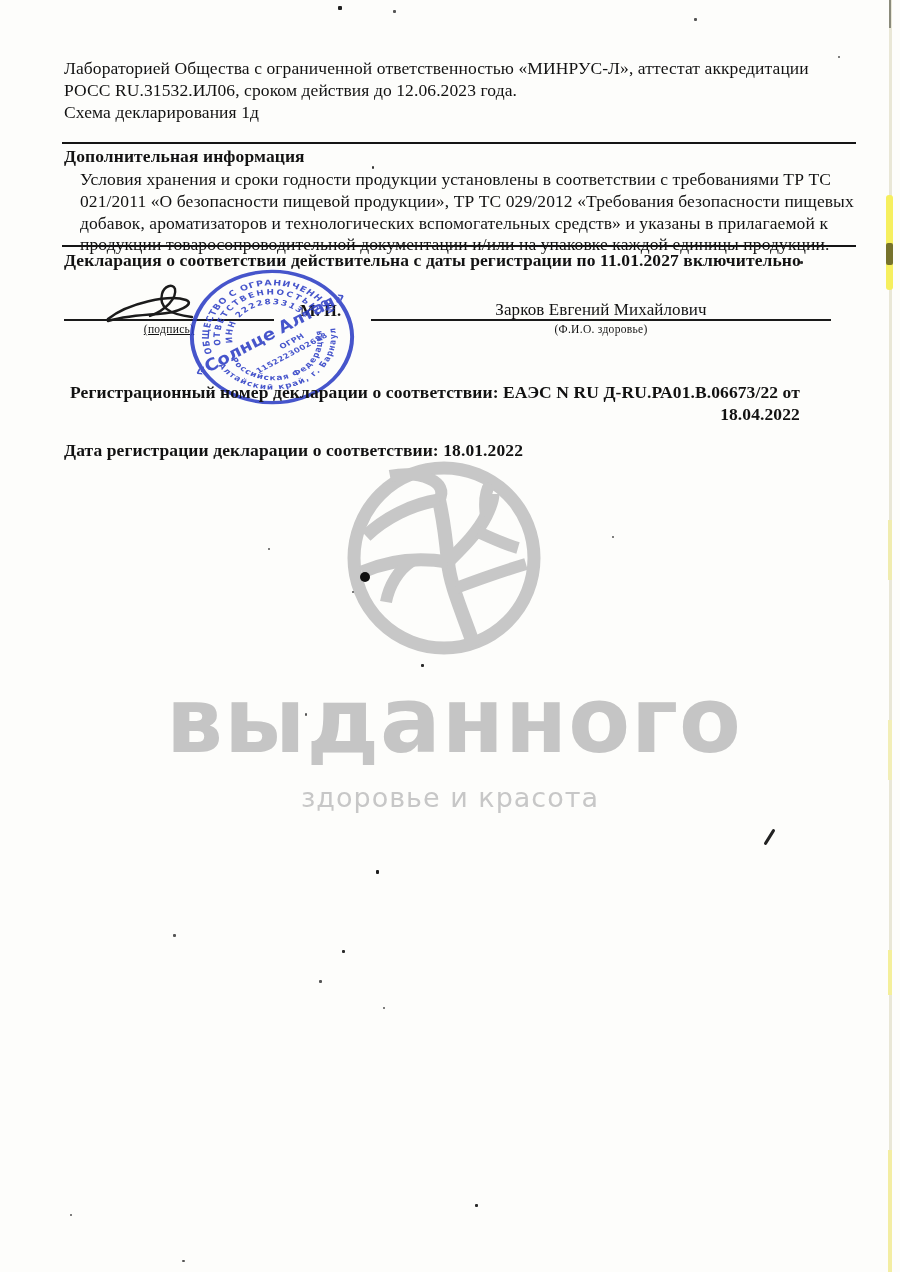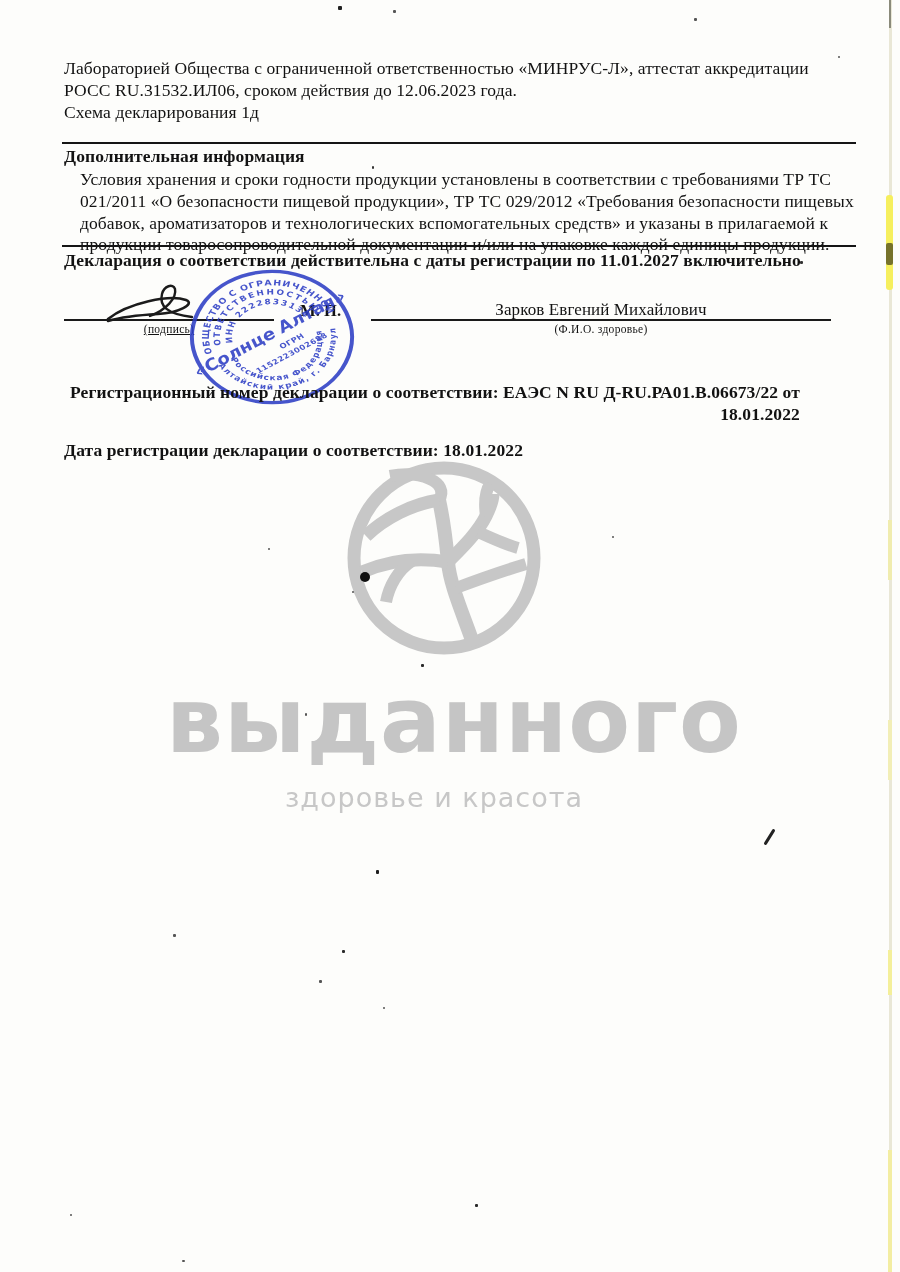"18.01.2022" div { text: 18.01.2022 -> 18.04.2022 }
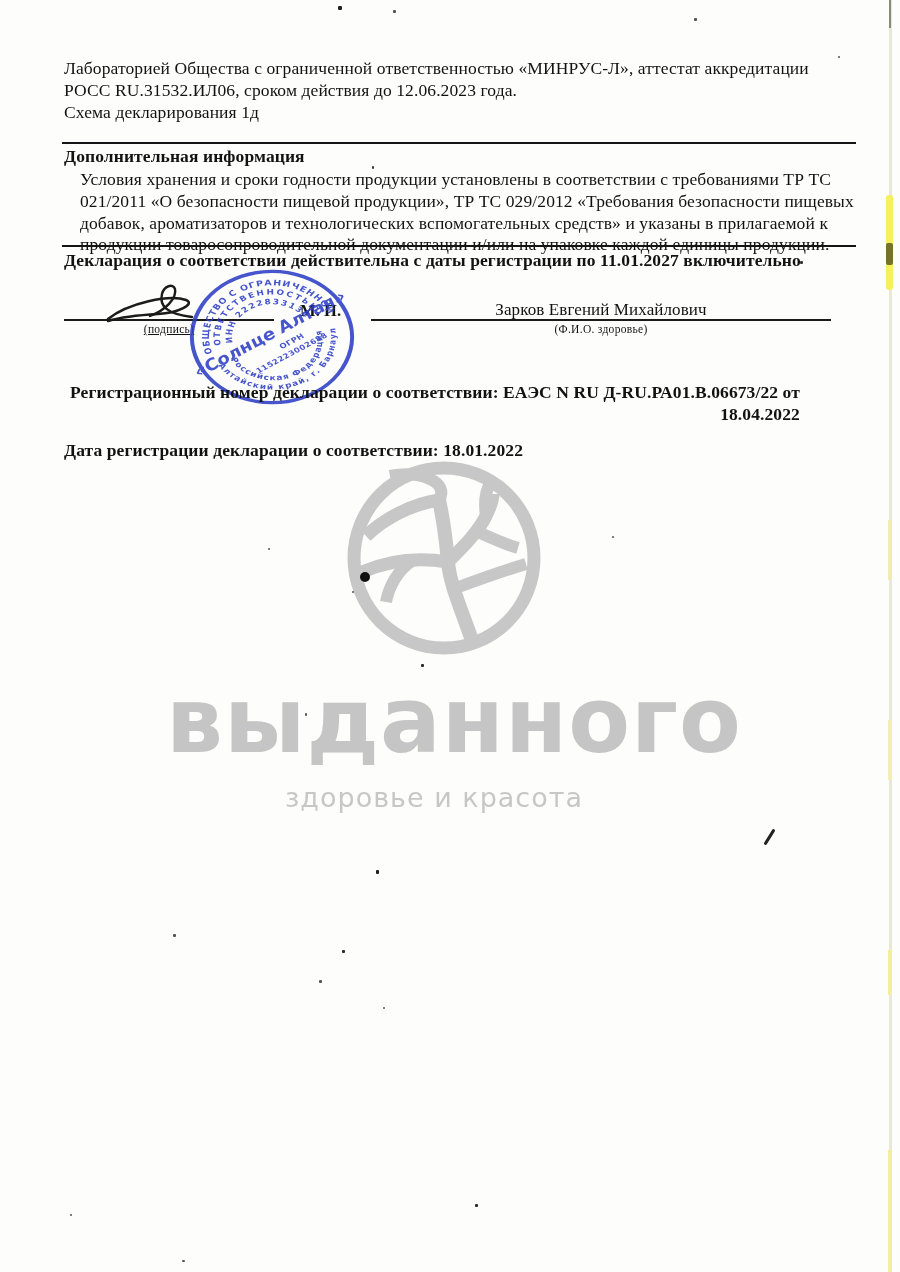"здоровье и красота" div.abs { left: 84px -> 100px }
